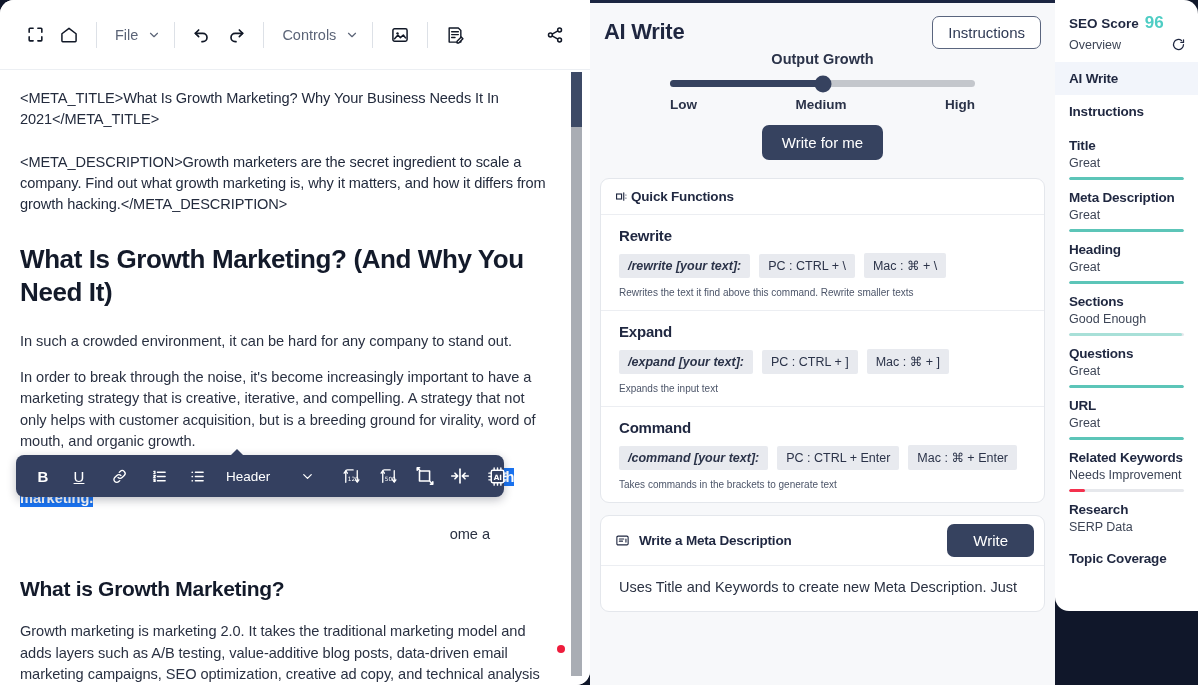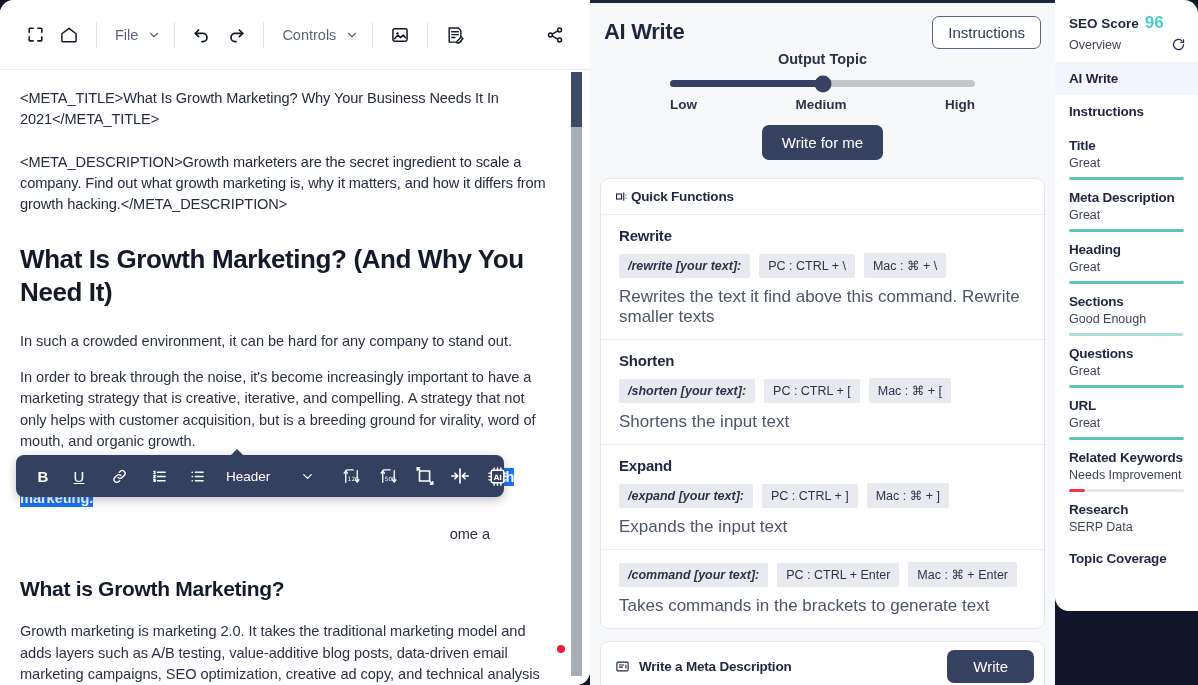"Output Topic" div { text: Topic -> Growth }
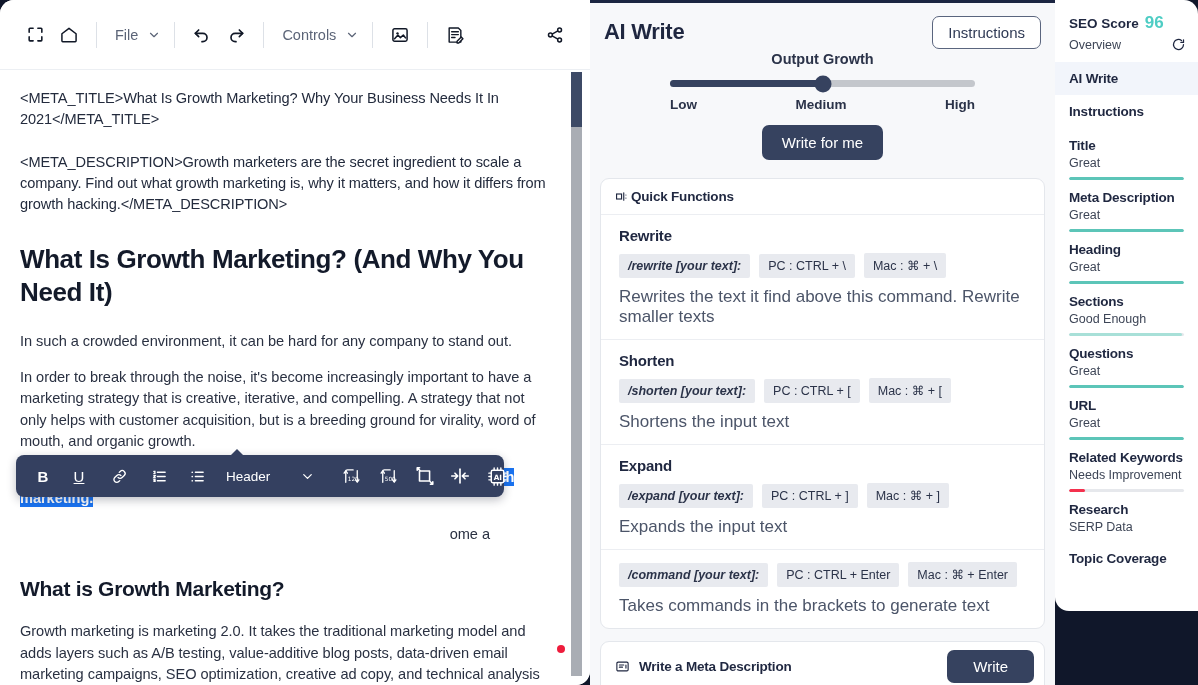"Rewrites the text it find" .qf-desc { font-size: 17px -> 10px }
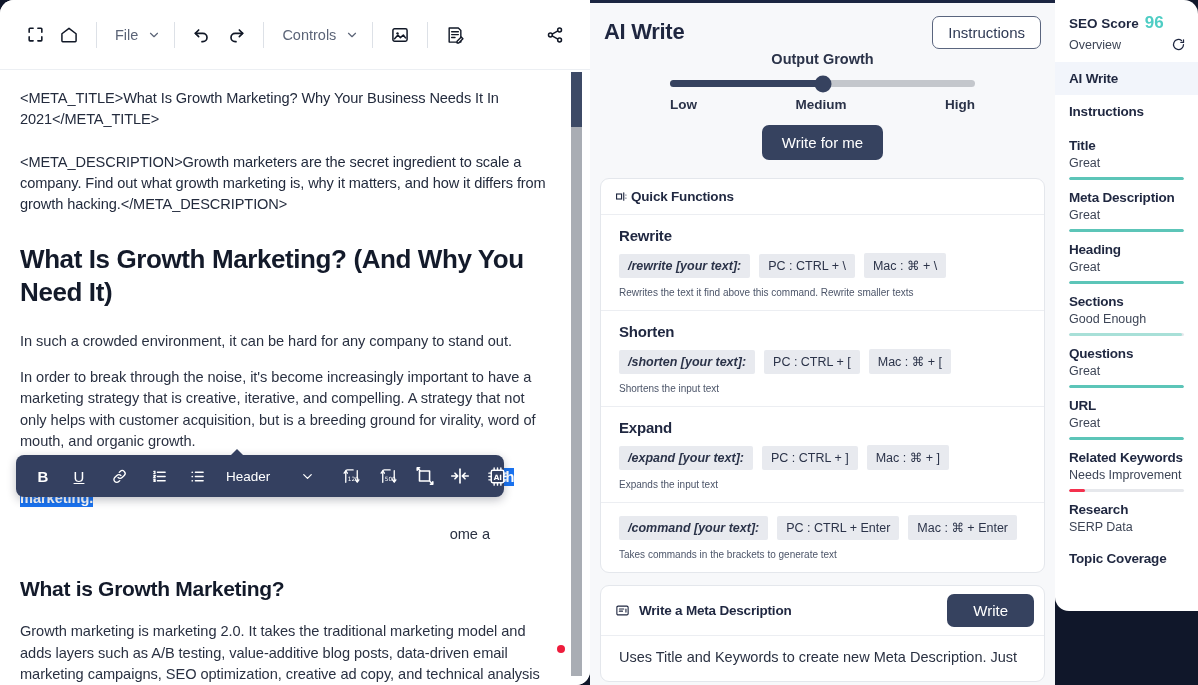"Shorten" div.qf-item { html: <div> <div>Shorten</div> <div> <span>/shorten [your text]:</span> <span>PC : CTRL + [</span> <span>Mac : ⌘ + [</span> </div> <div>Shortens the input text</div> </div> -> none }
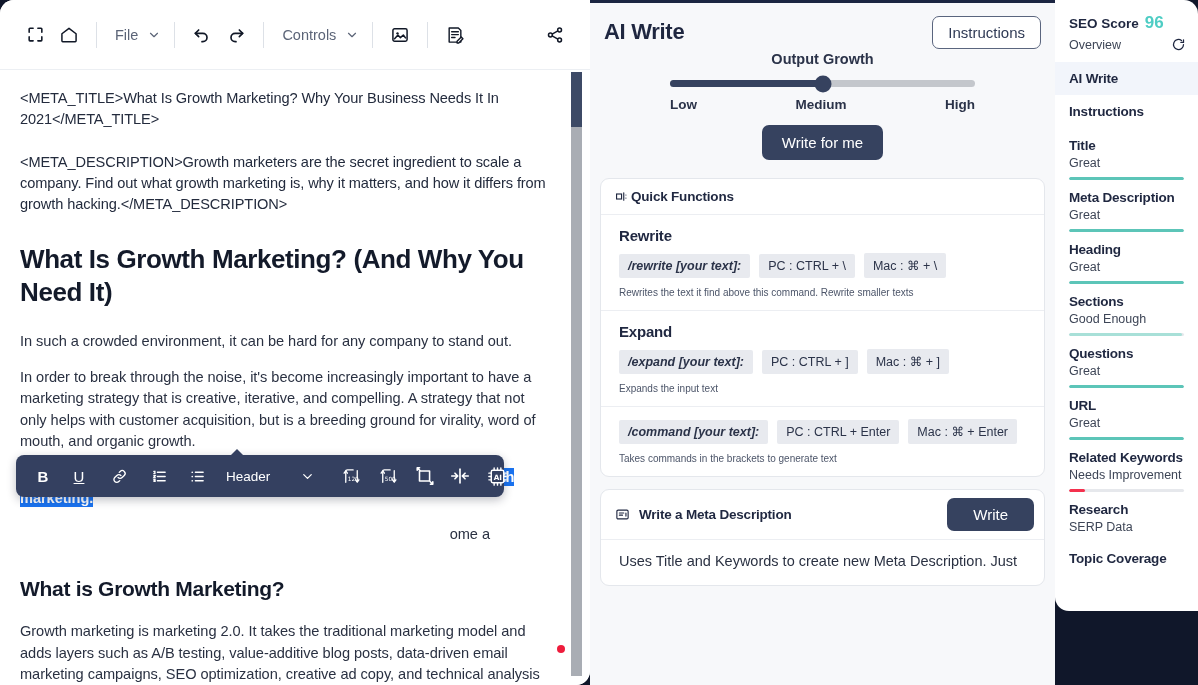"Command" div.qf-title { html: none -> <div>Command</div> }
